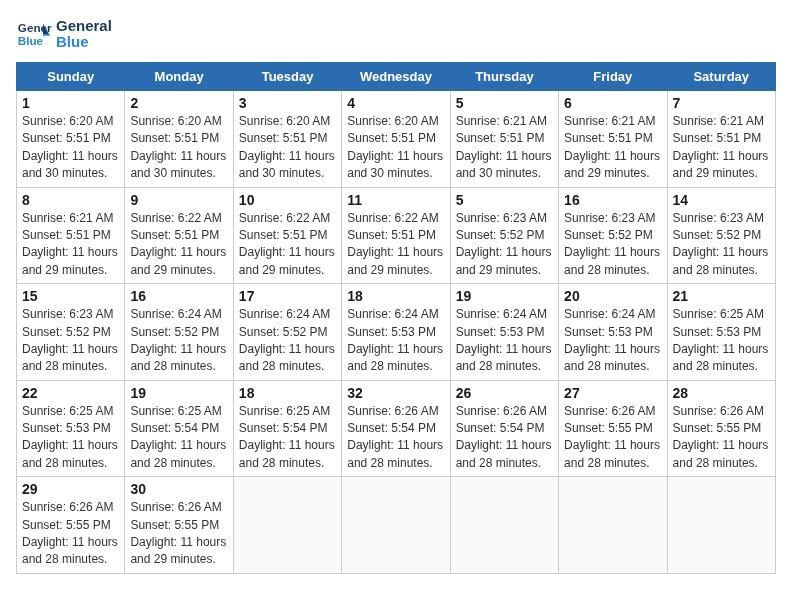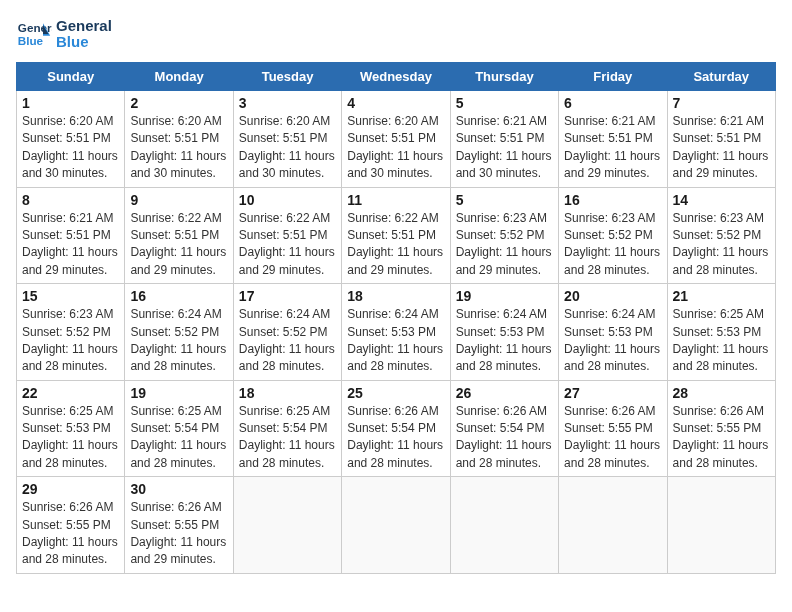"25" span.day-number { text: 25 -> 32 }
